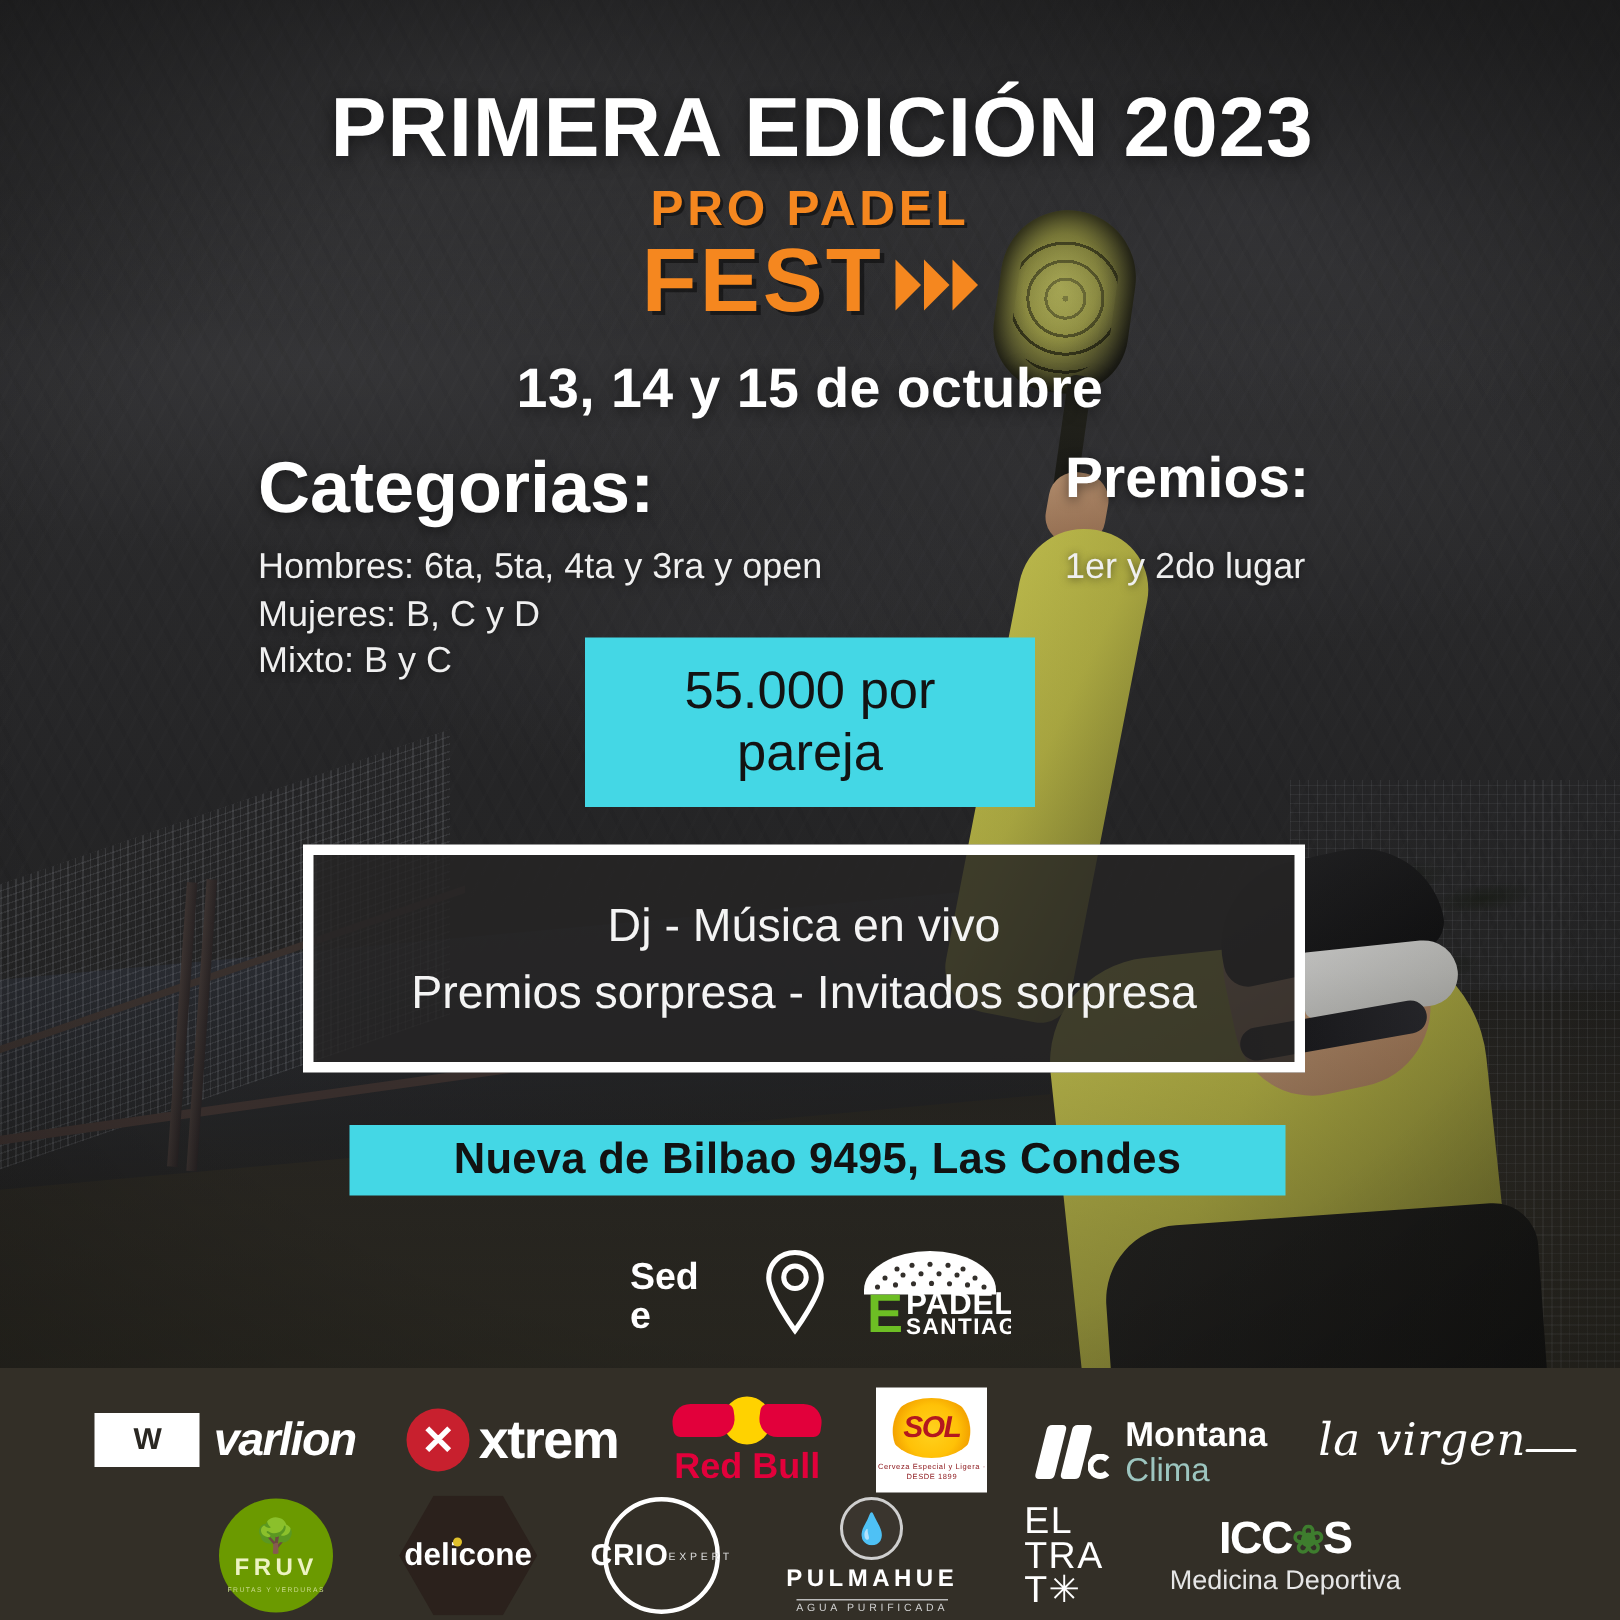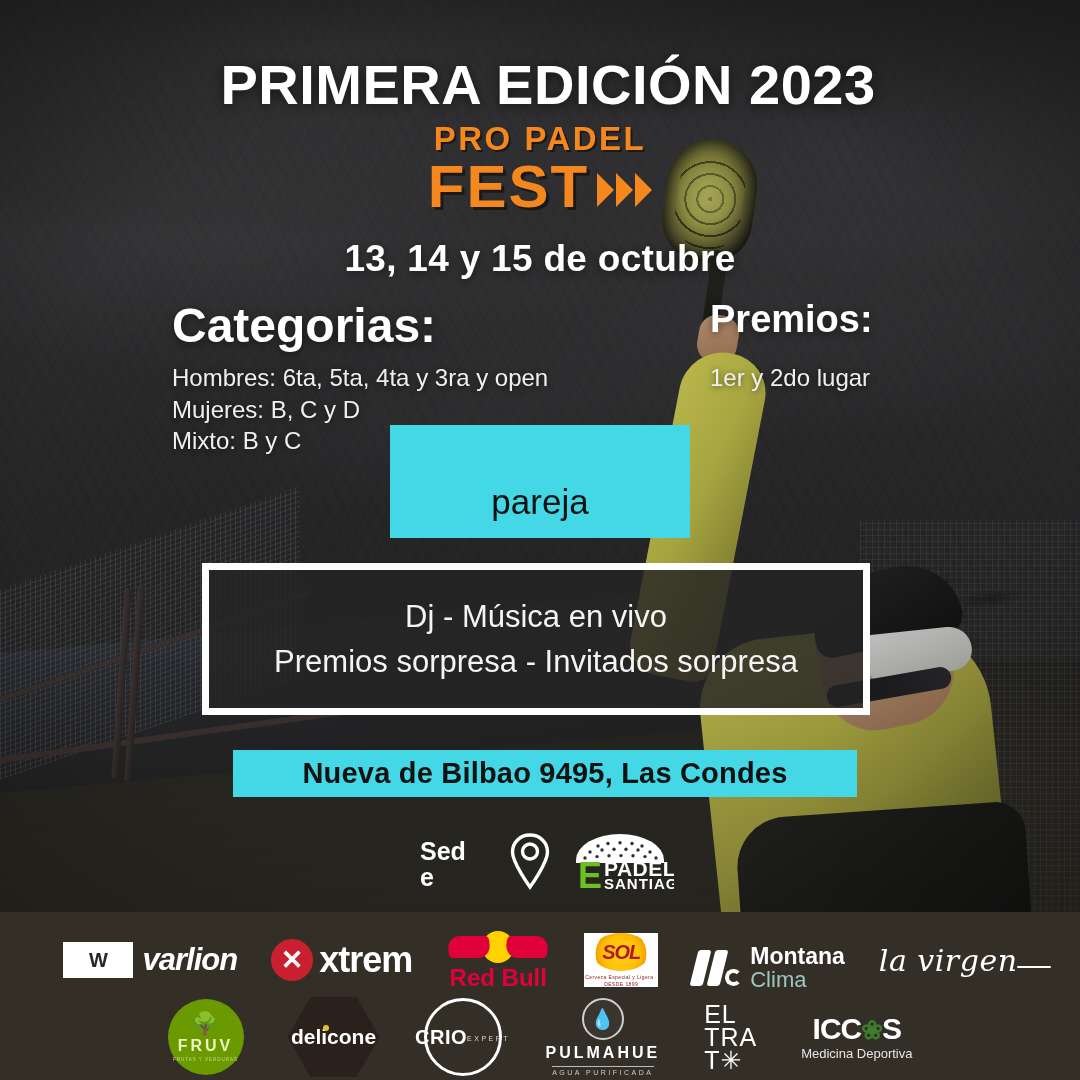"55.000 por" span { html: none -> <span>55.000 por</span> }
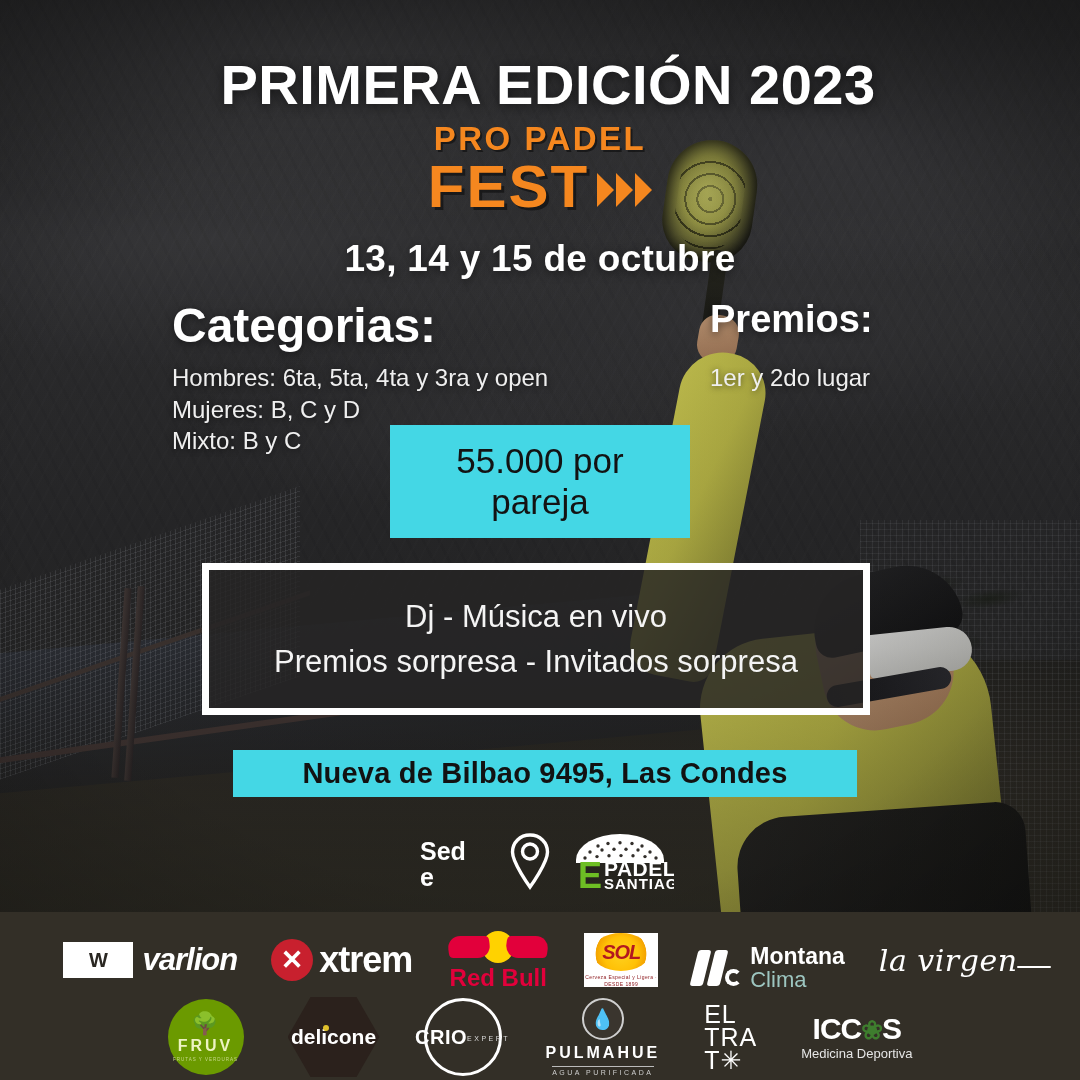"SOL" .sol-box { height: 54px -> 70px }
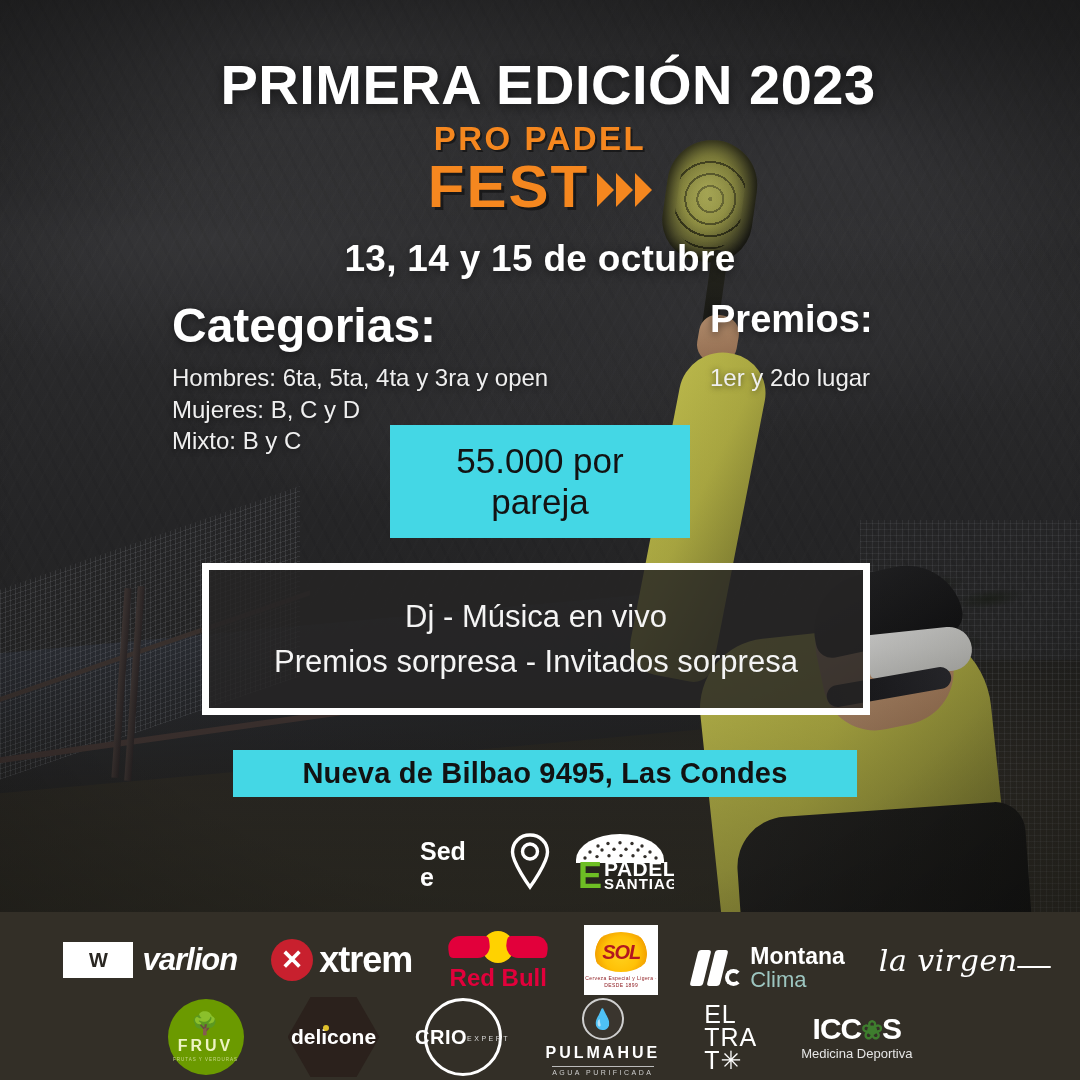"Medicina Deportiva" .ic-2 { font-size: 13px -> 18px }
